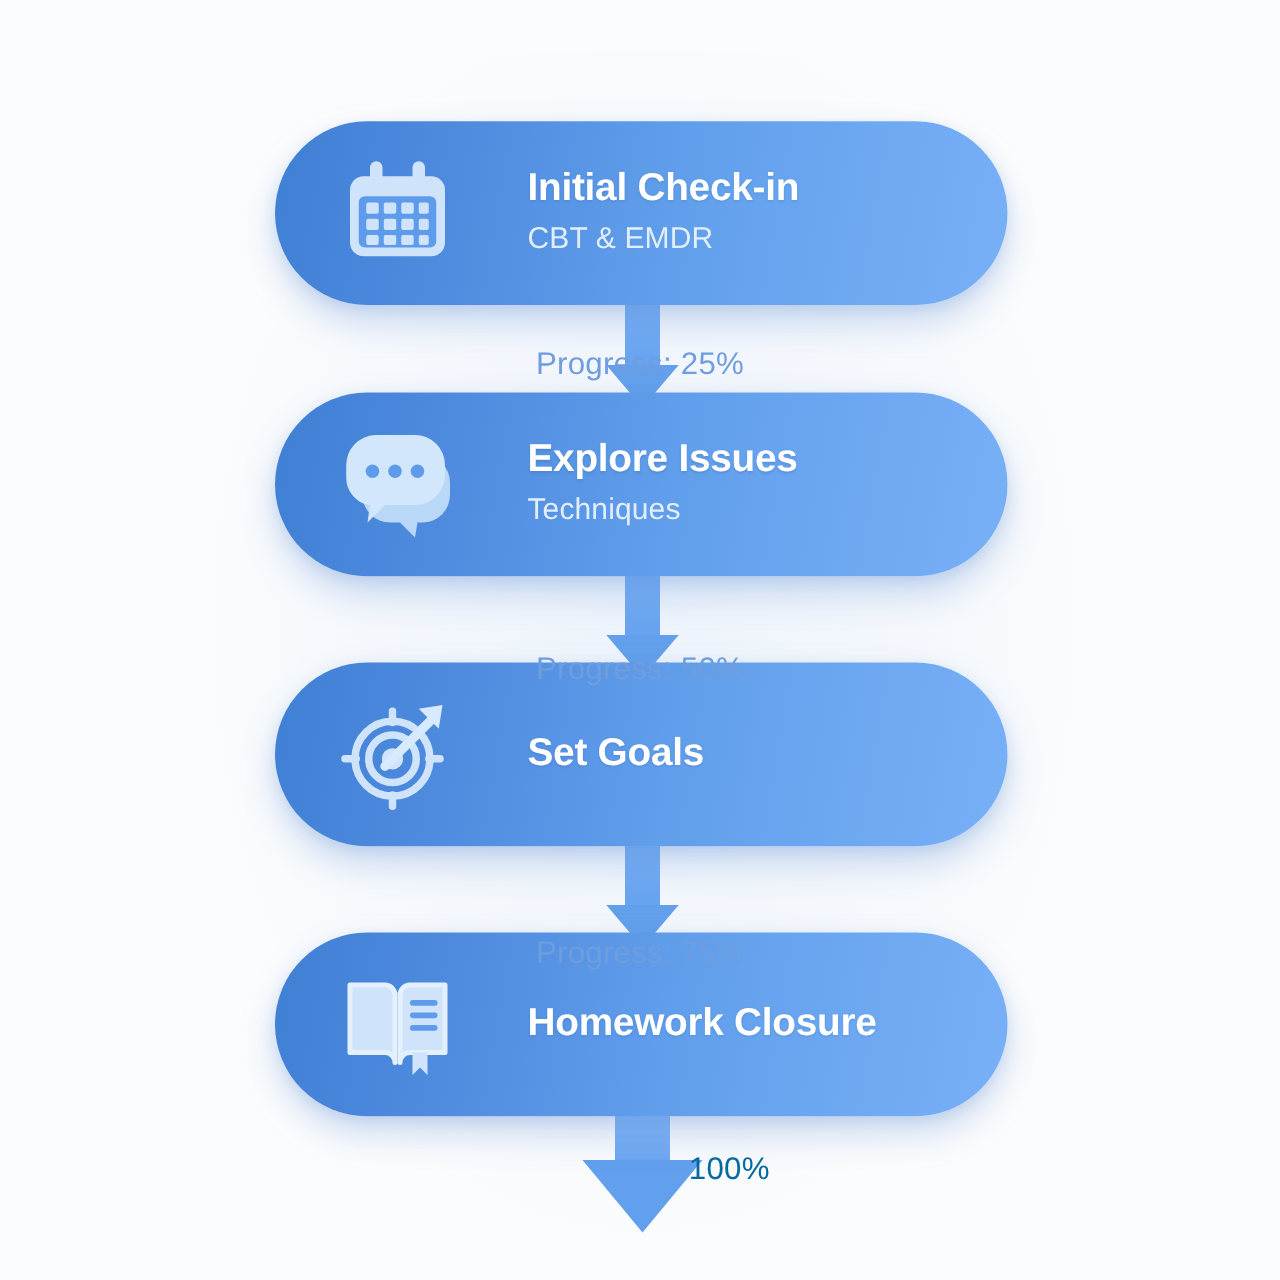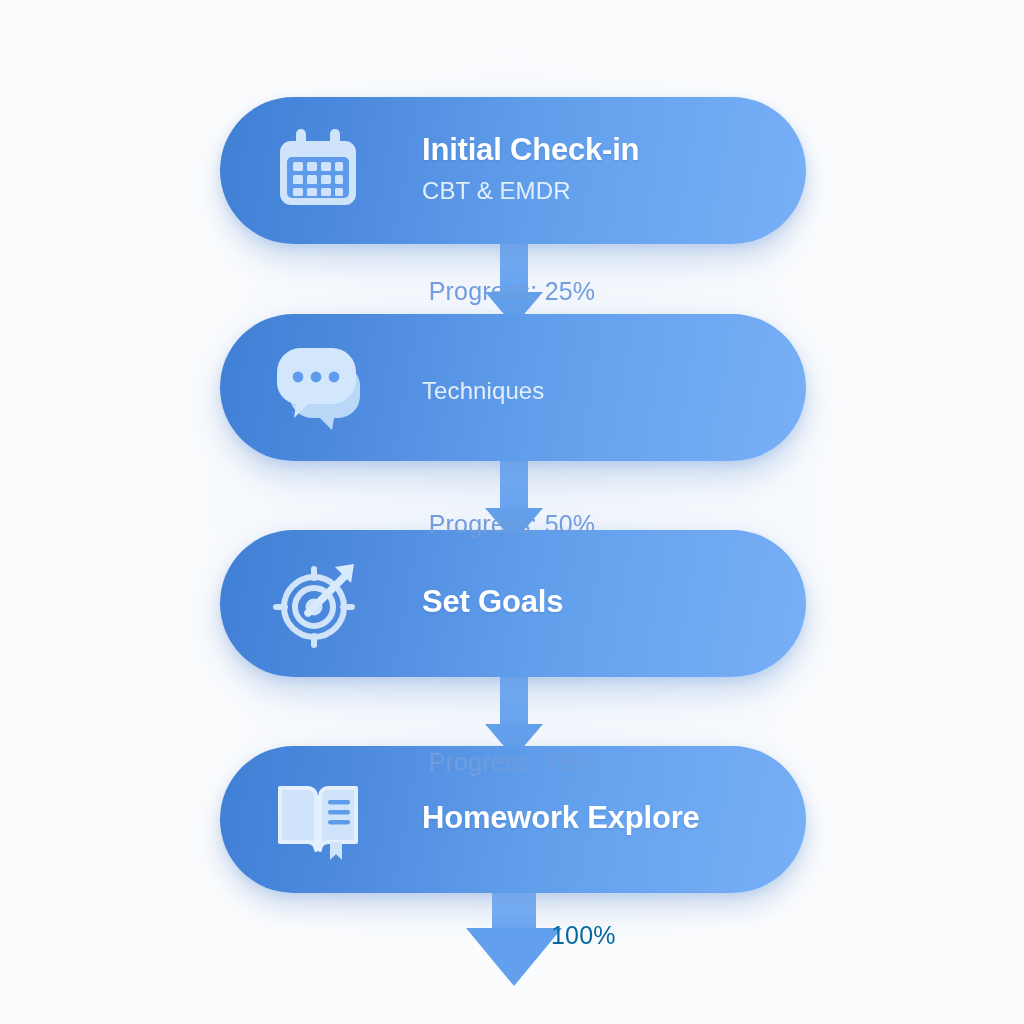"Explore Issues" div.card-title { html: none -> <div>Explore Issues</div> }
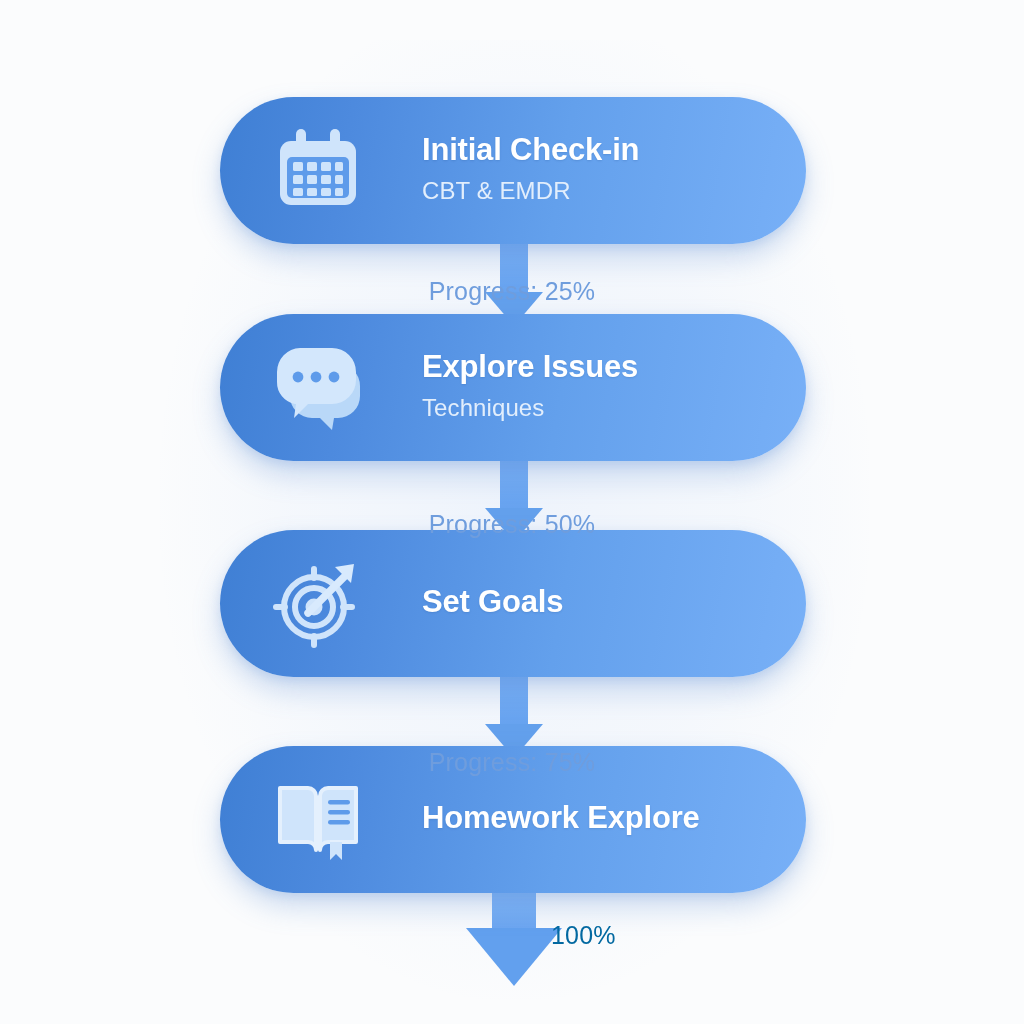"Progress: 50%" #prog-1 { top: 510px -> 521px }
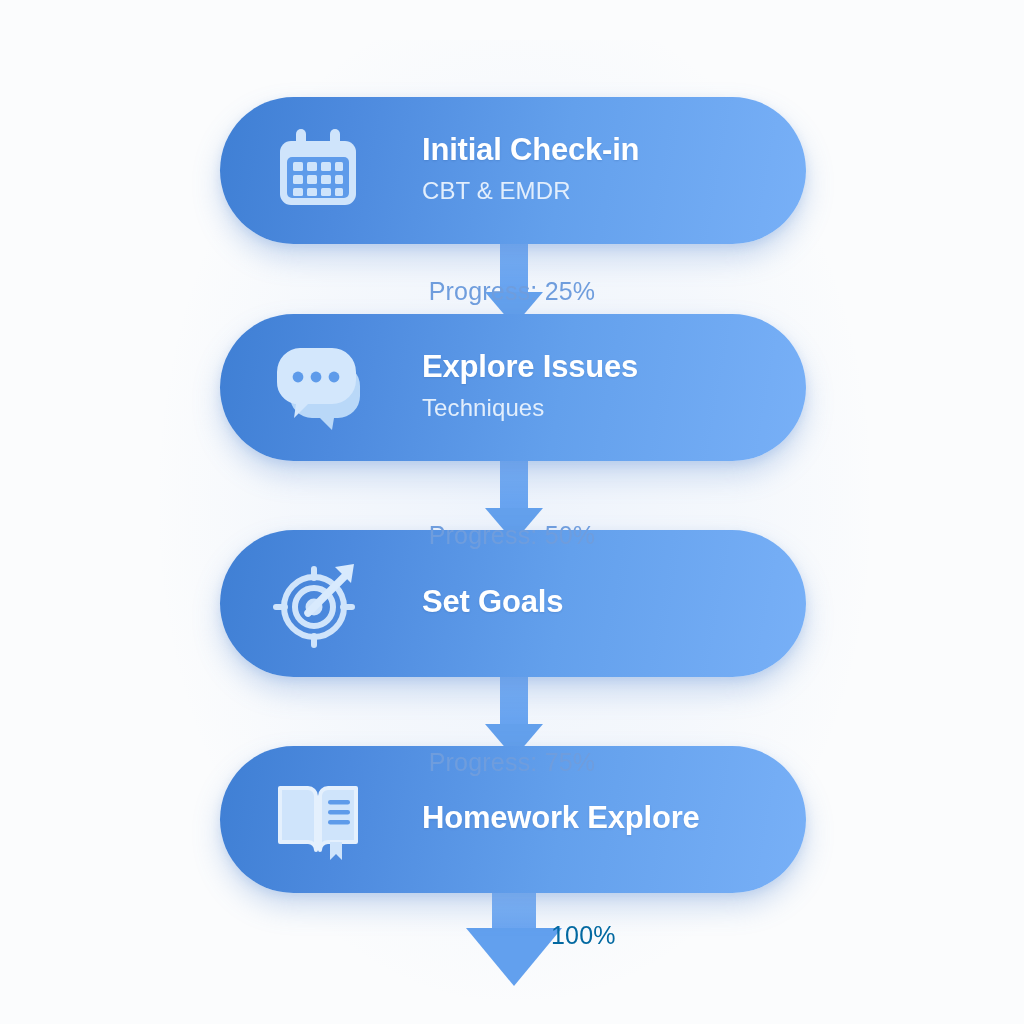"Homework Explore" div.card-title { text: Explore -> Closure }
